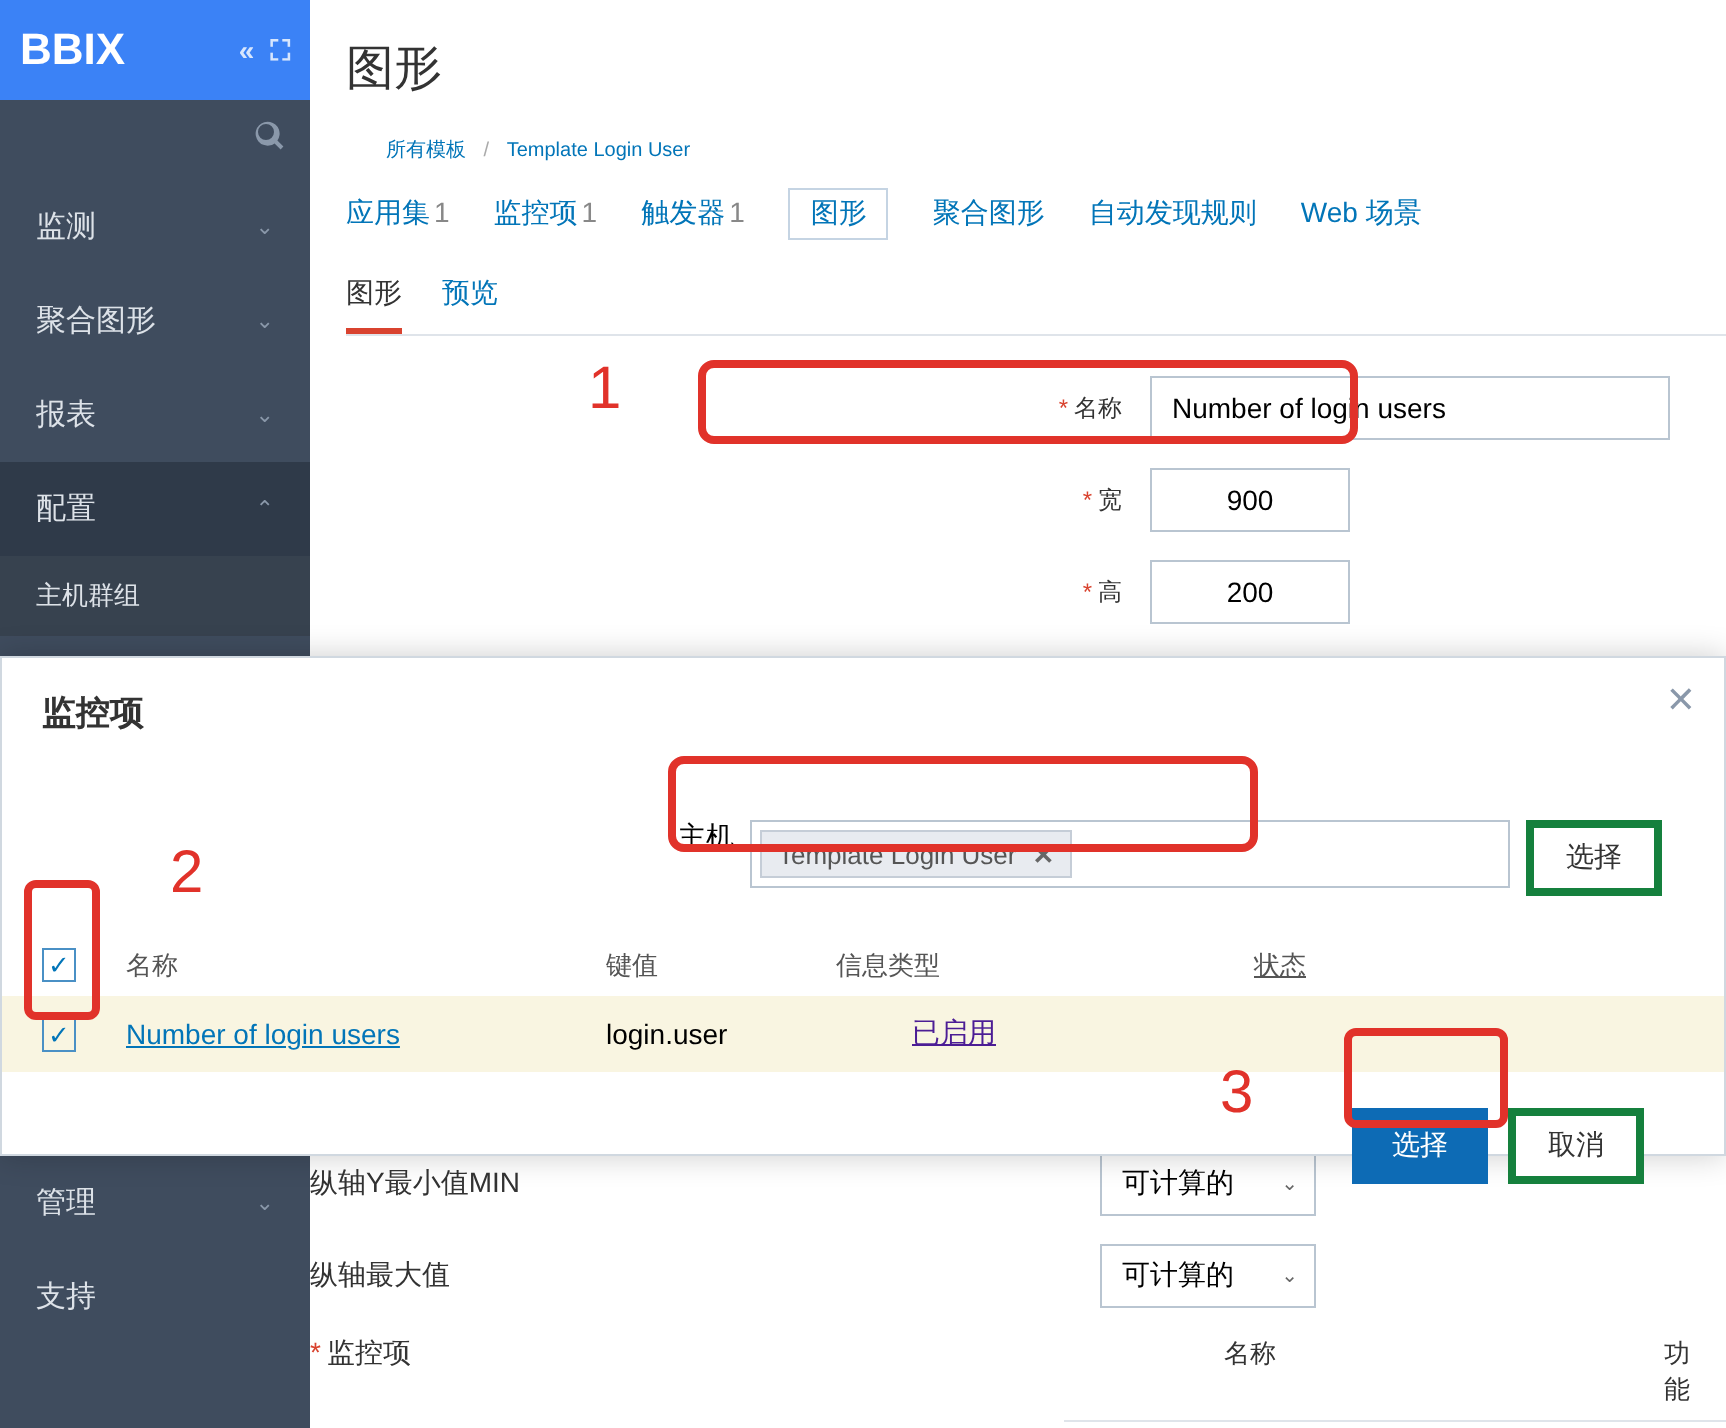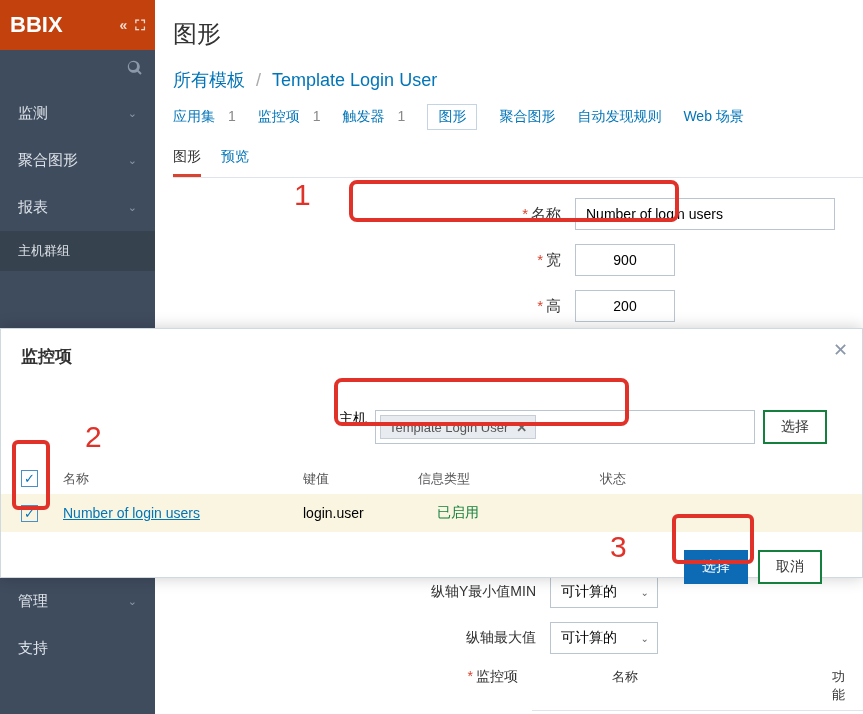"BBIX" .logo { background: #c2410c -> #3b82f6 }
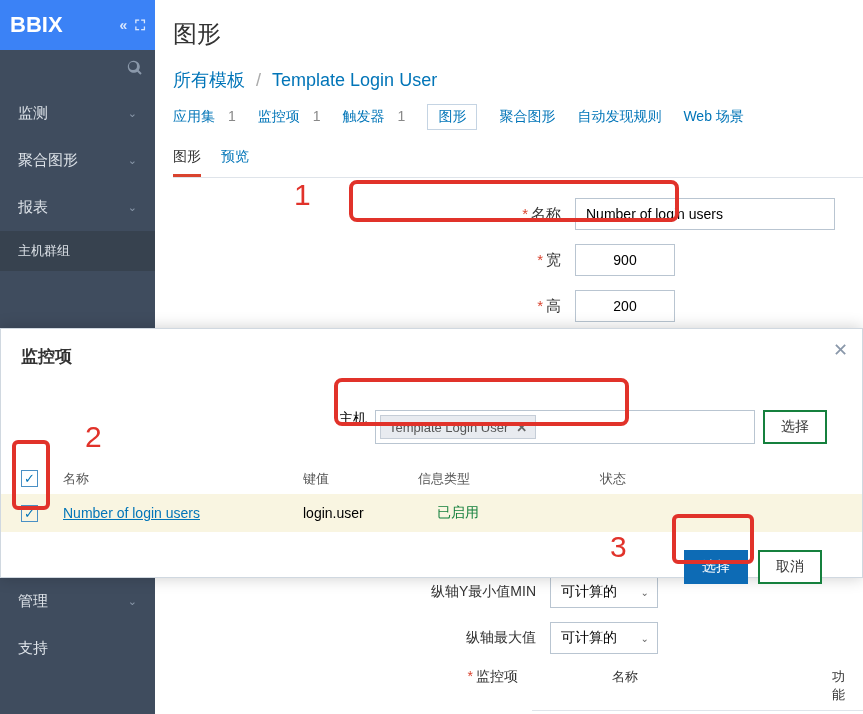"所有模板 / Template Login User" .breadcrumb { font-size: 18px -> 10px; margin-left: none -> 20px }
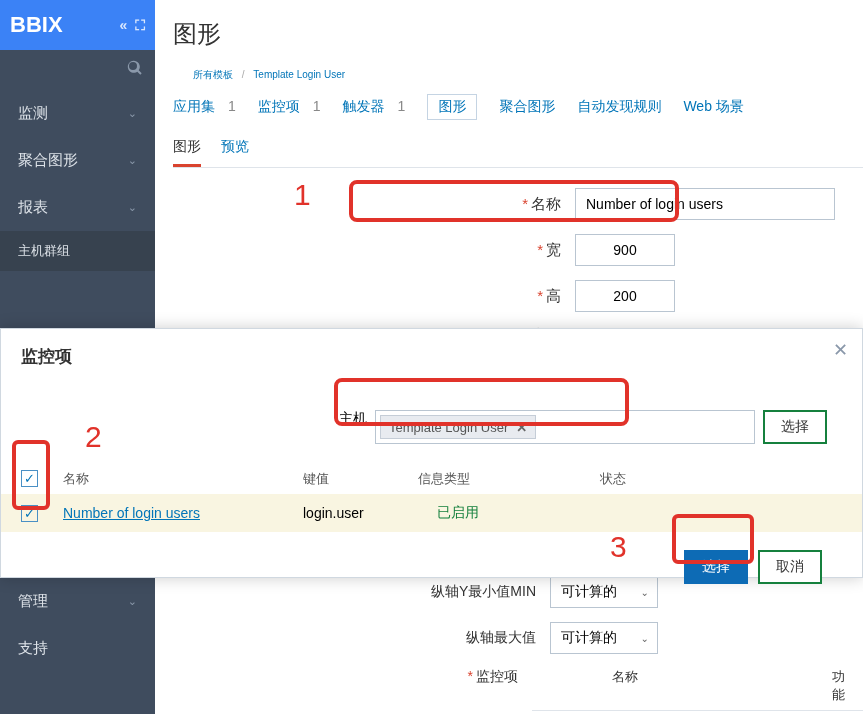"应用集" .tab-link { gap: 13px -> 2px }
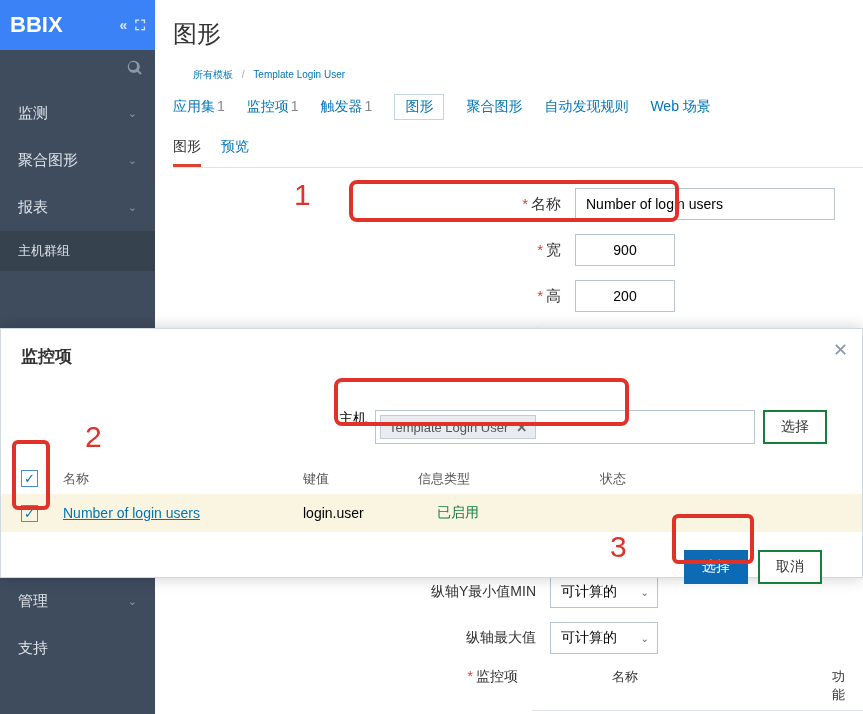"* 名称" .form-label { font-size: 15px -> 12px }
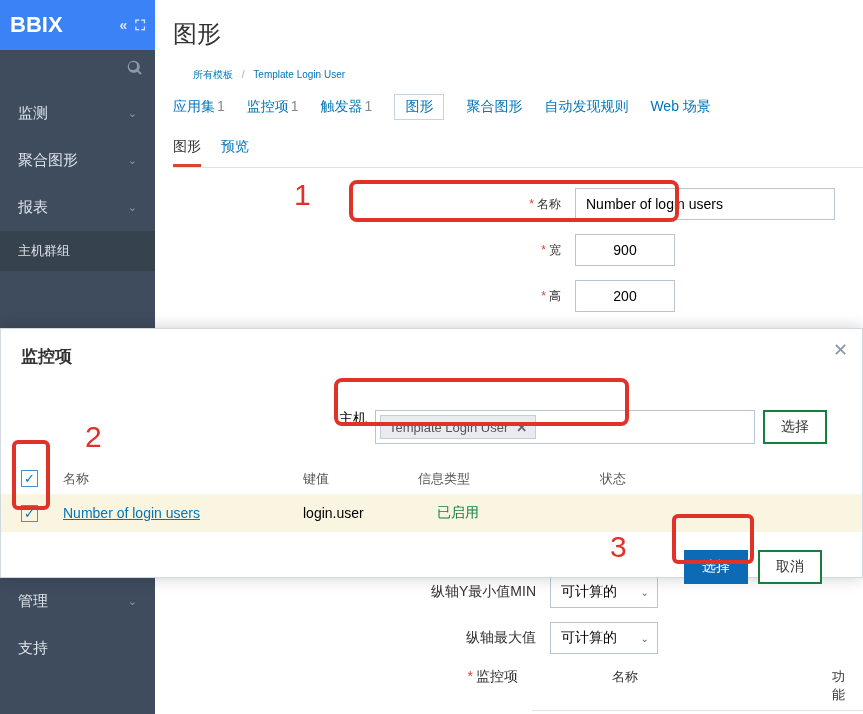"配置" div.menu-item { html: none -> <div> <span>配置</span> <span>⌃</span> </div> }
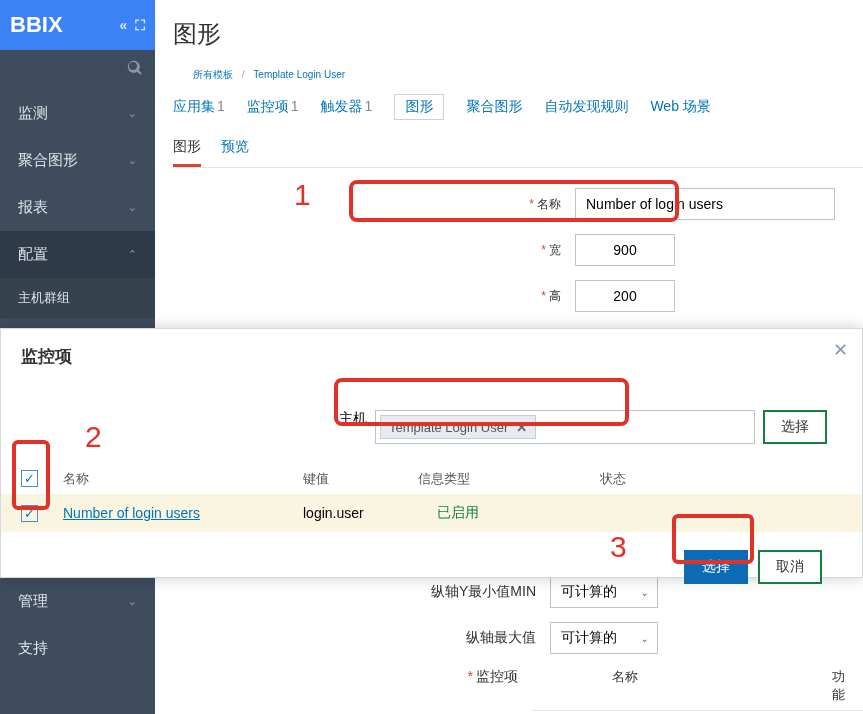"选择" .btn { border: 2px solid #15803d -> 4px solid #15803d }
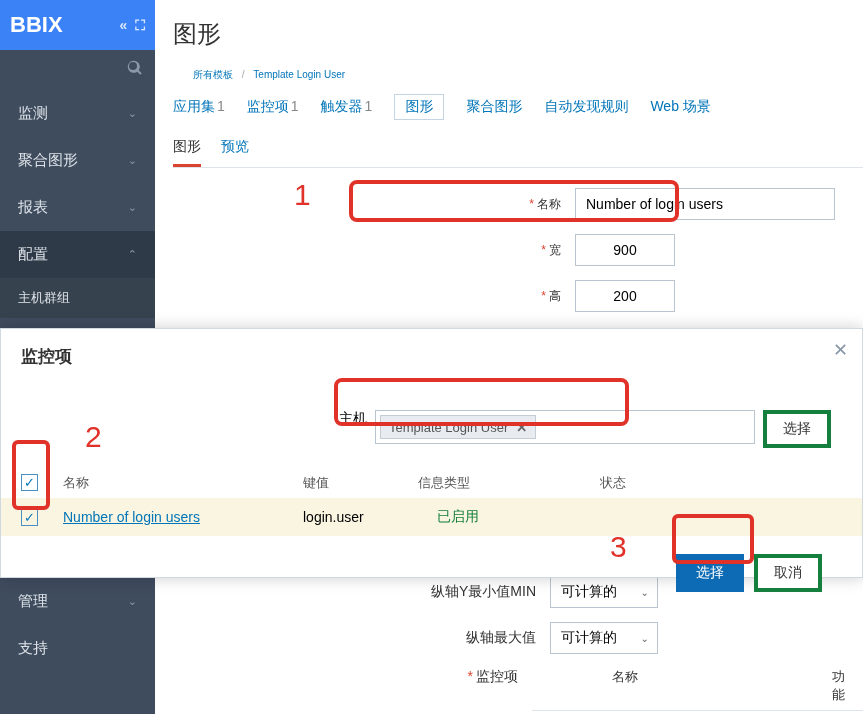"状态" .col-status { text-align: center -> right; text-decoration: none -> underline }
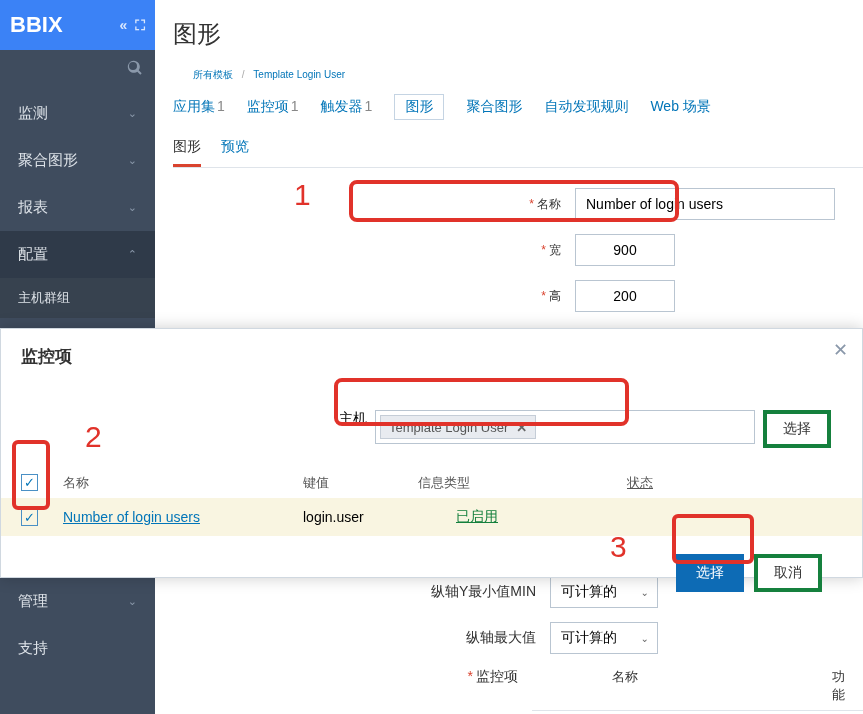"已启用" .status-enabled { color: #15803d -> #4c1d95 }
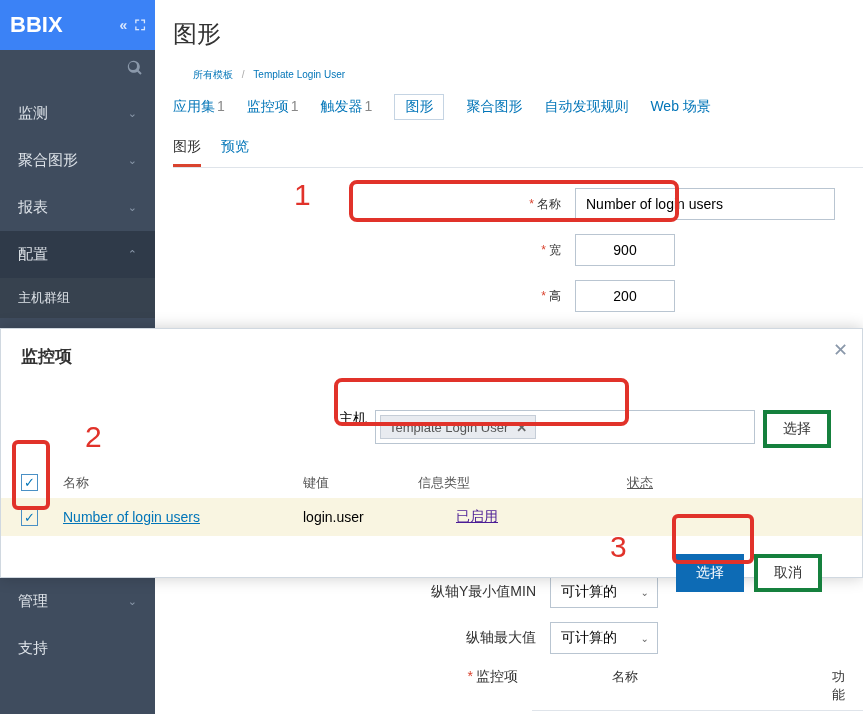"纵轴Y最小值MIN" .bottom-form-label { text-align: right -> none }
